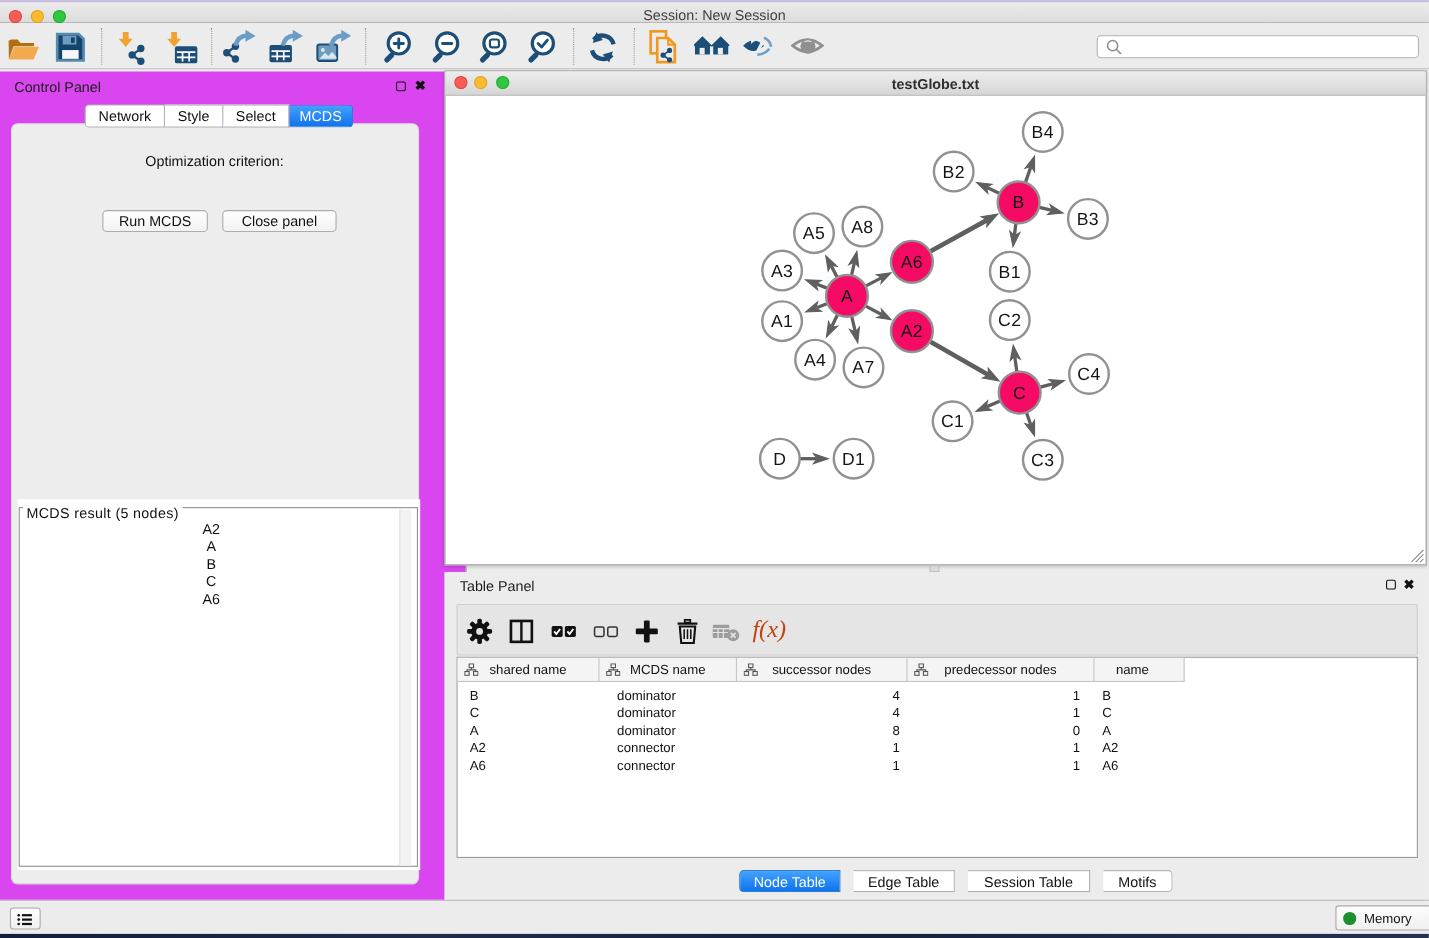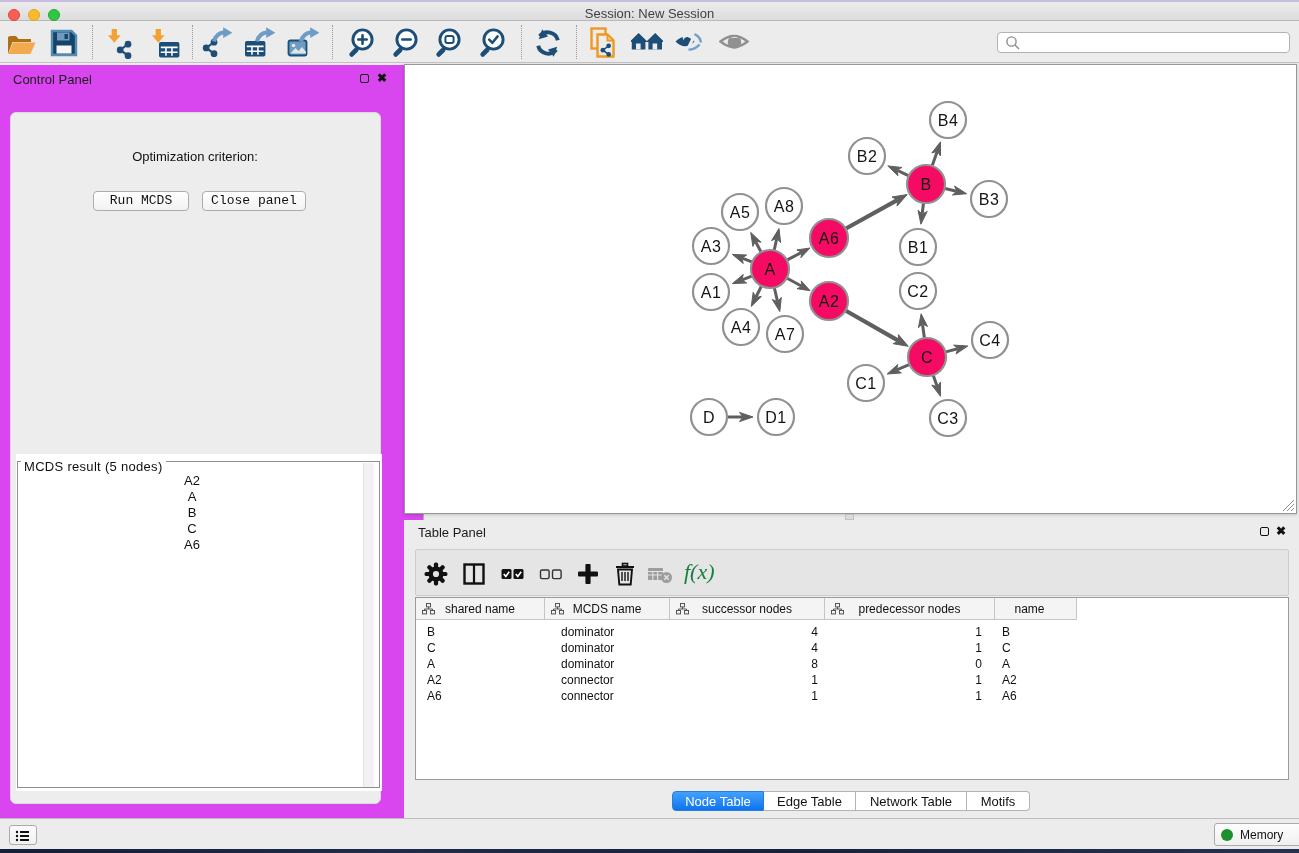"testGlobe.txt" div.abs { html: none -> <div> <div></div> <div></div> <div></div> <div>testGlobe.txt</div> </div> }
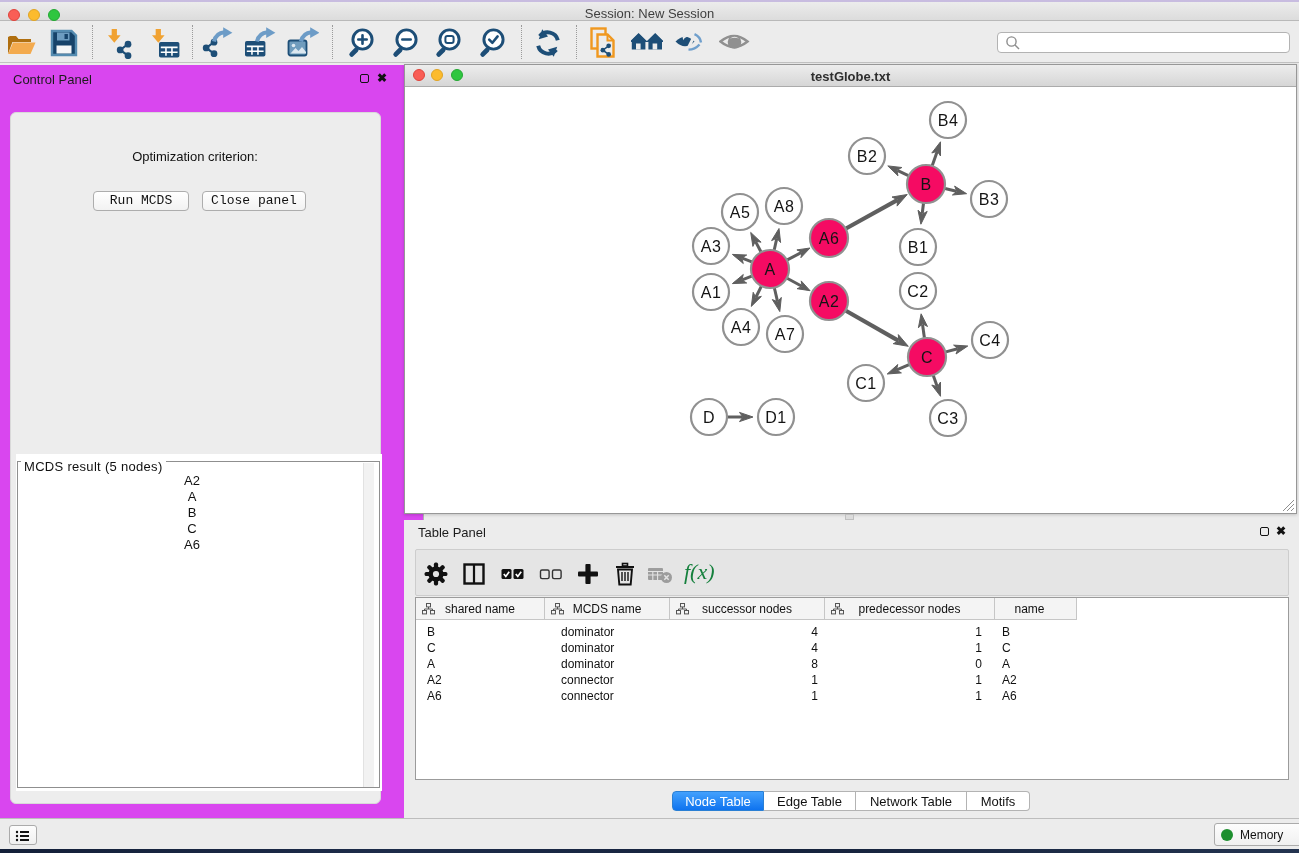"Network" div.tabs { html: none -> <div> <div>Network</div> <div>Style</div> <div>Select</div> <div>MCDS</div> </div> }
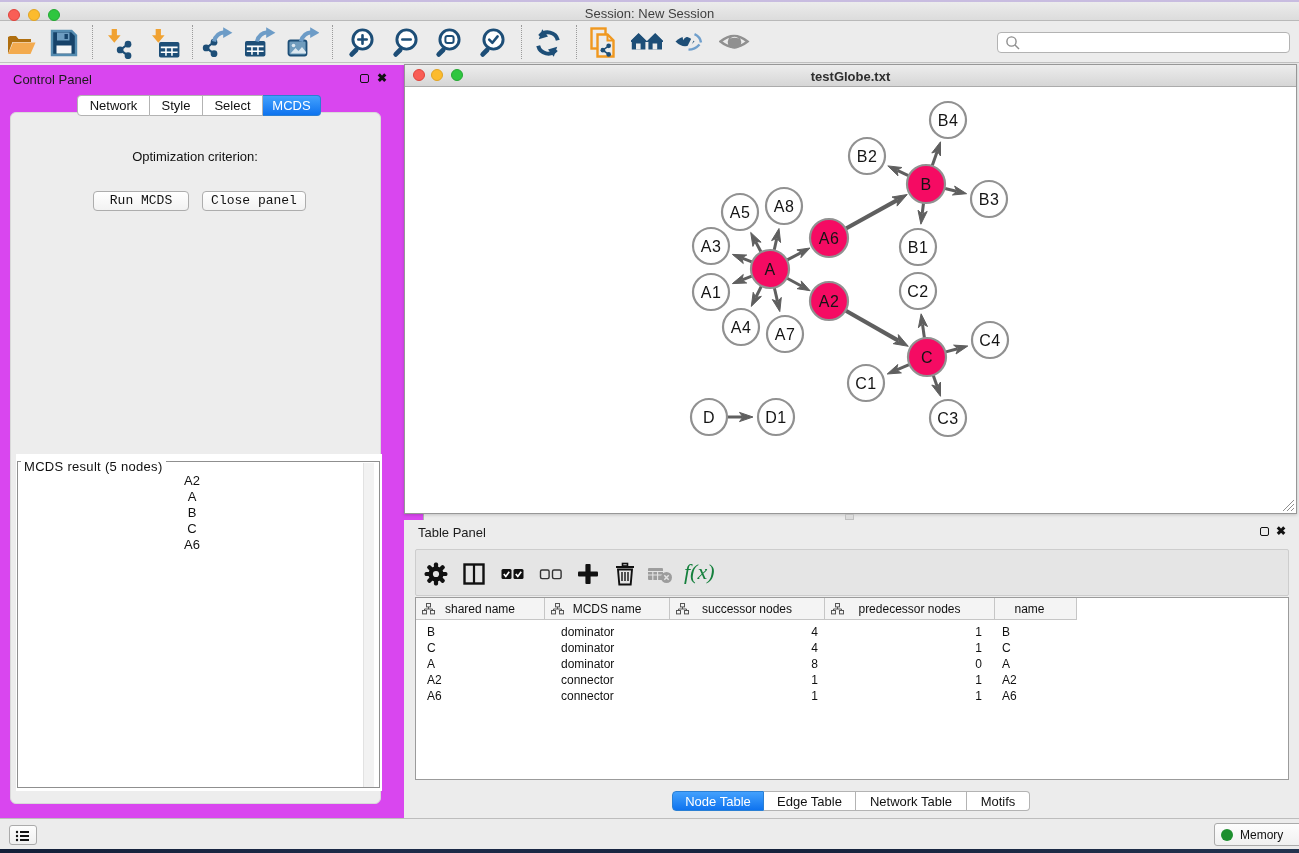"Optimization criterion:" div.abs { margin-top: 10px -> none }
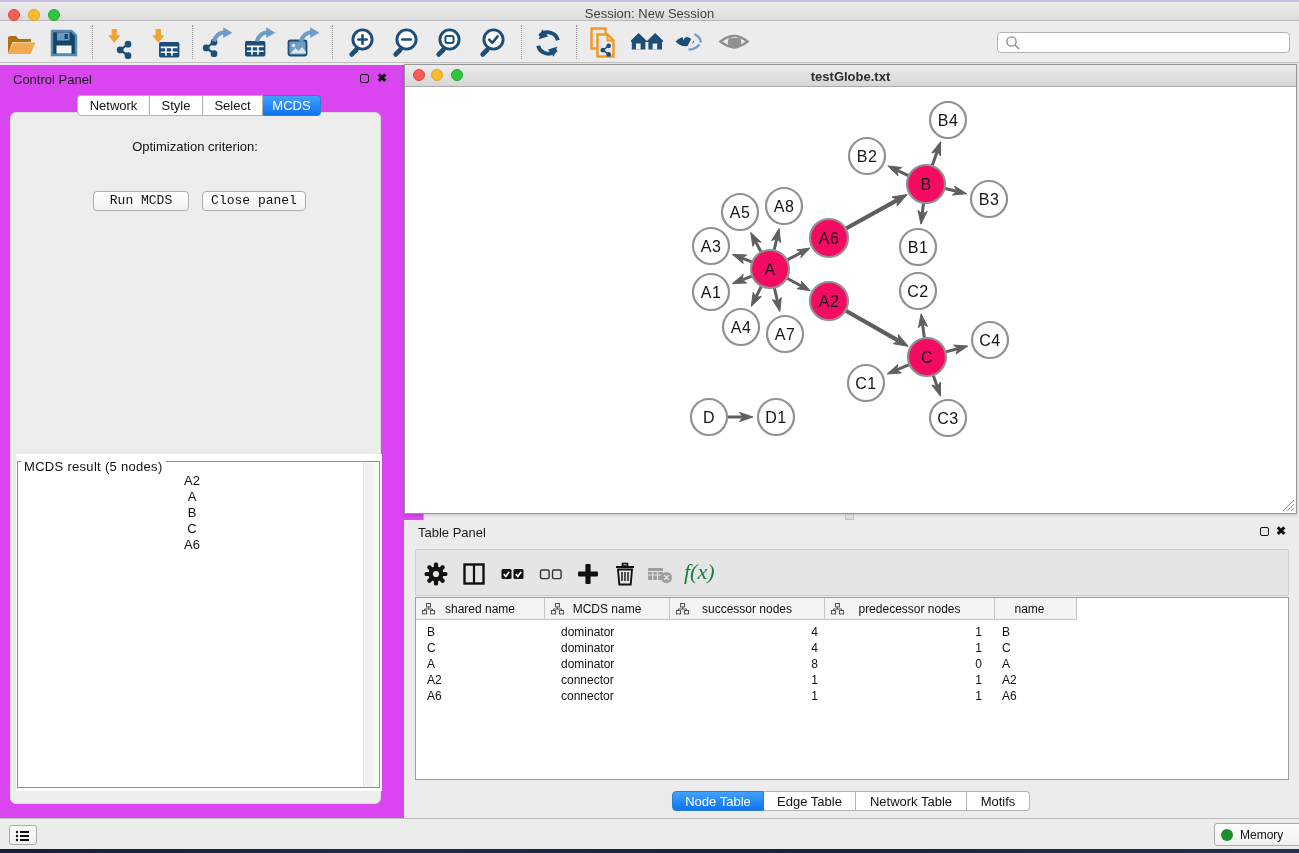"Run MCDS" .btn { font-family: Liberation Mono, monospace -> none }
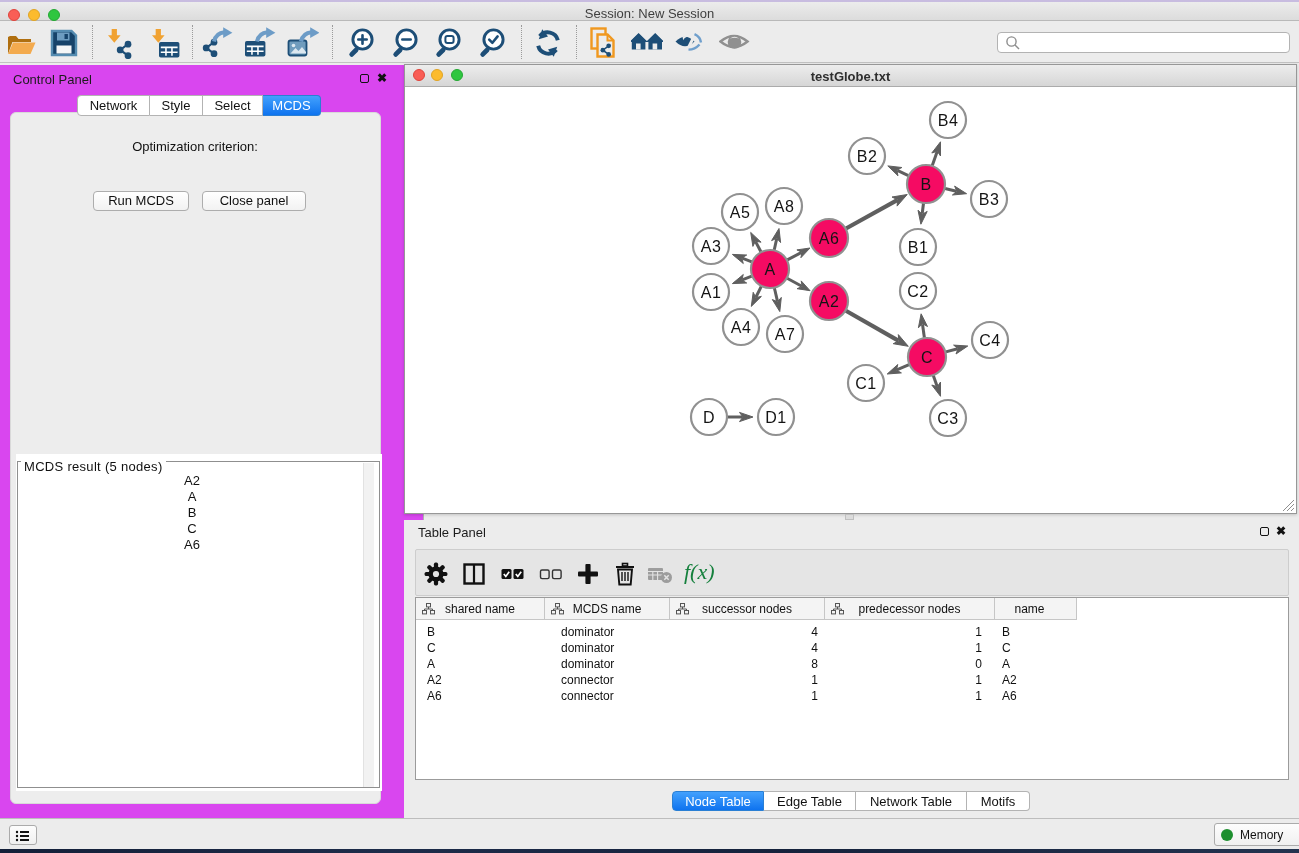"f(x)" div { color: #15803d -> #c2410c }
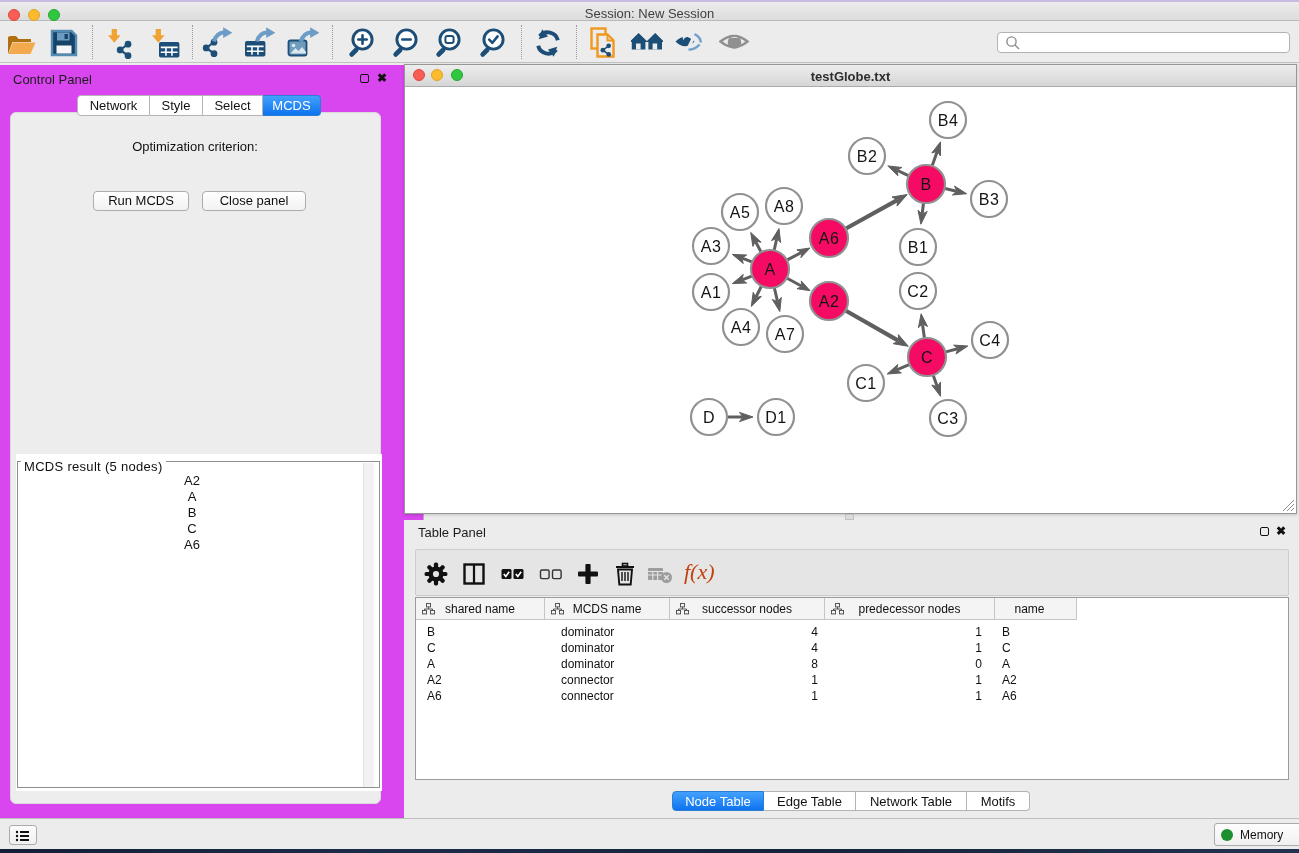"Node Table" .tabs2 { gap: none -> 12px }
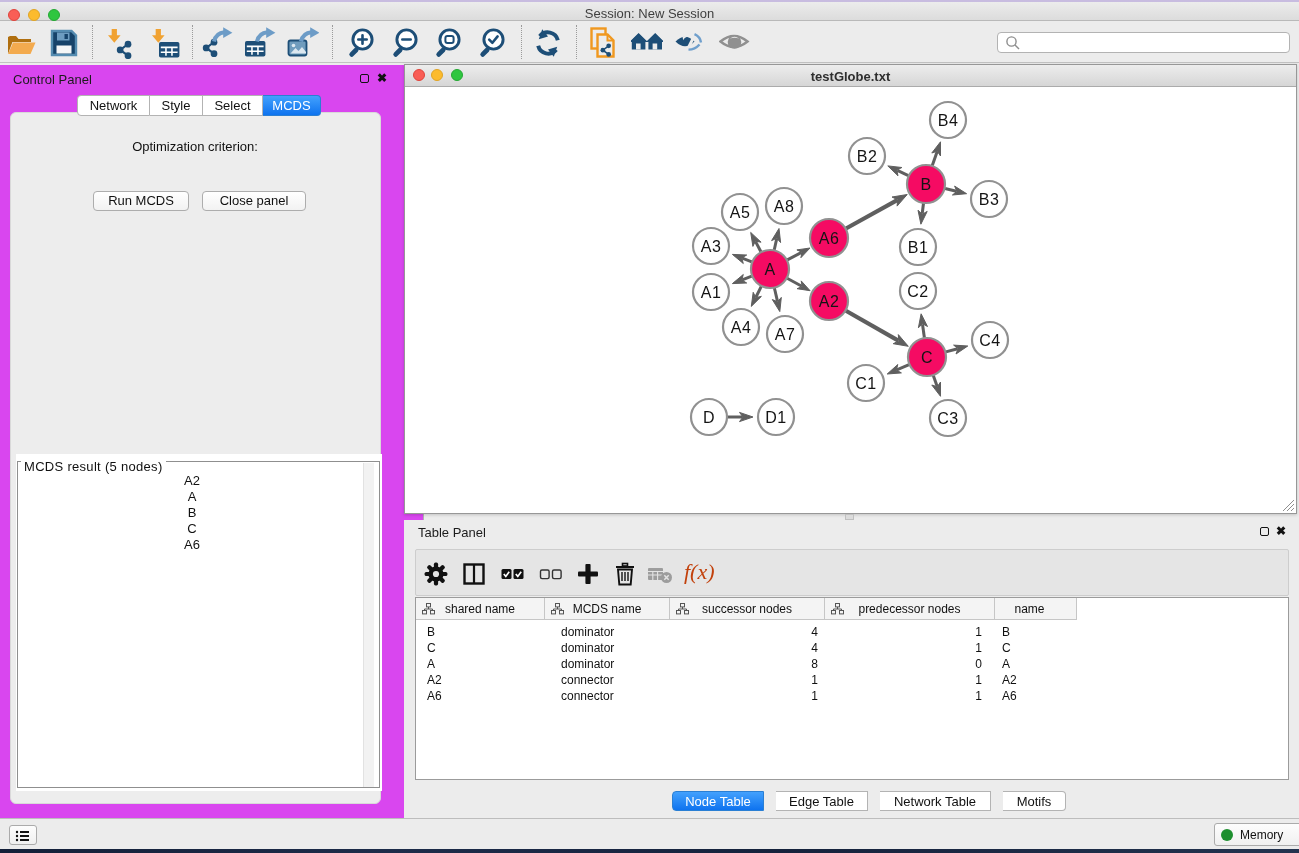"Network Table" div.tab { text: Network -> Session }
